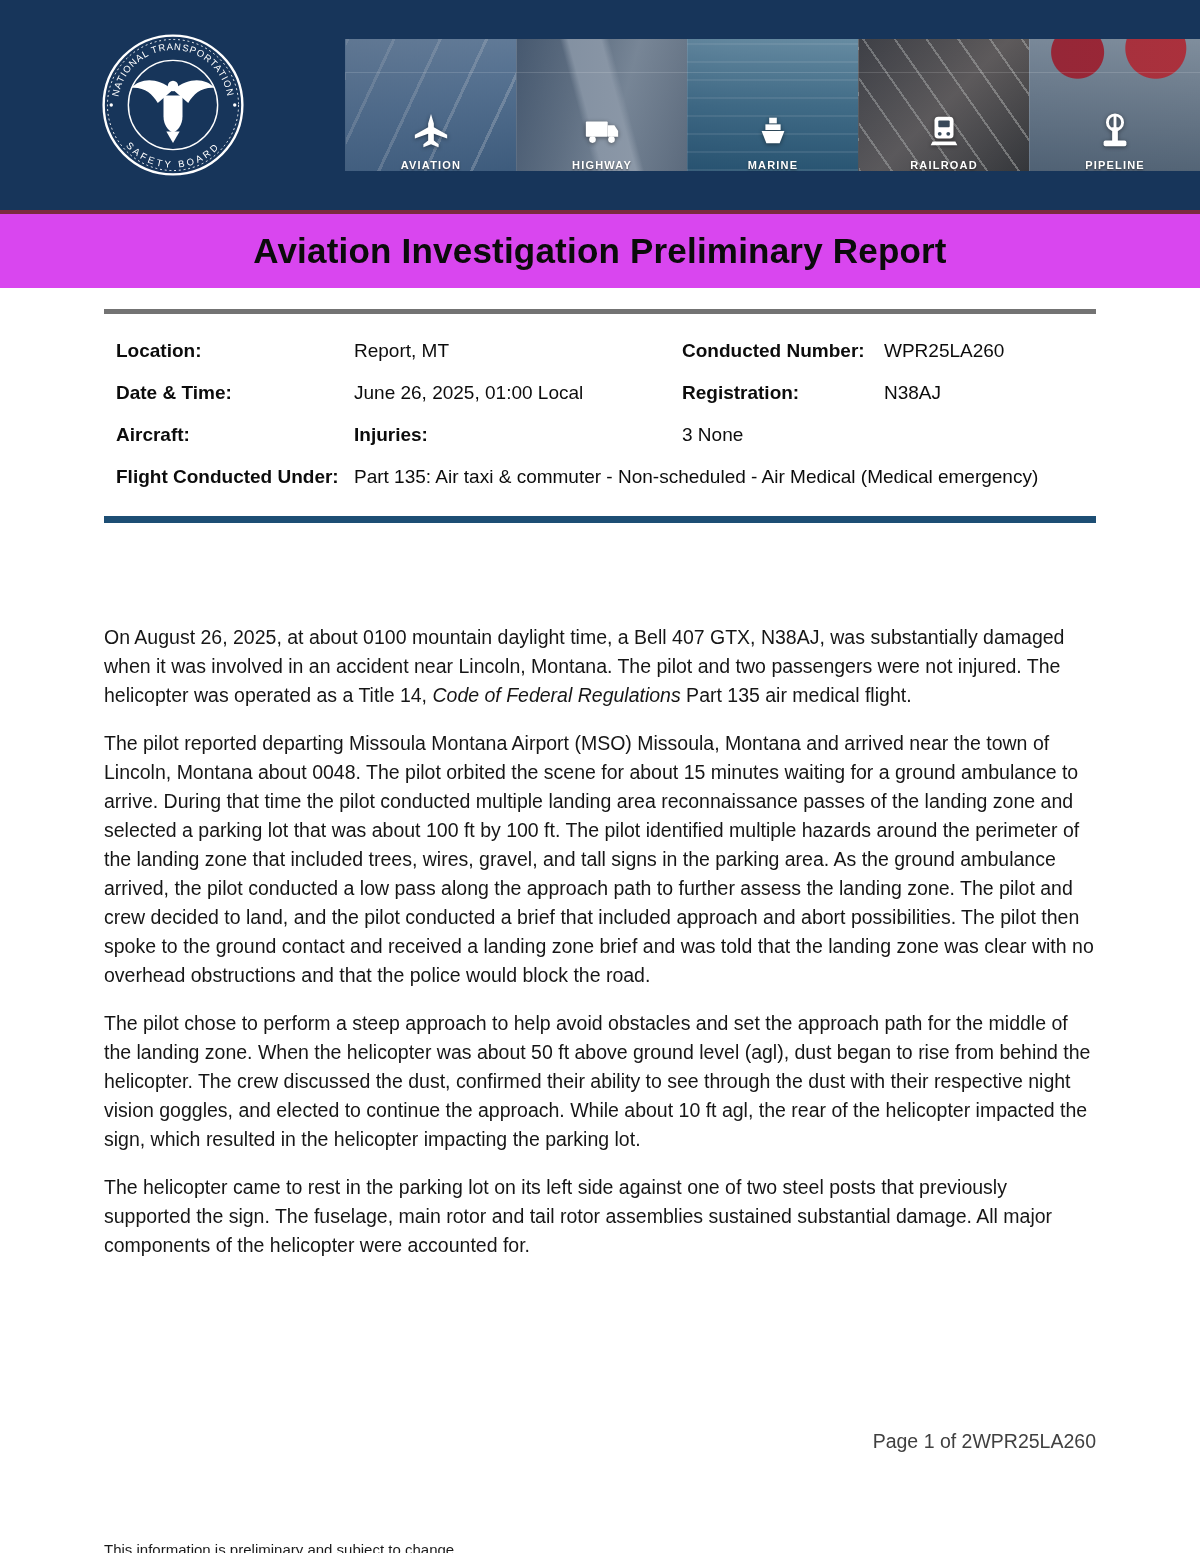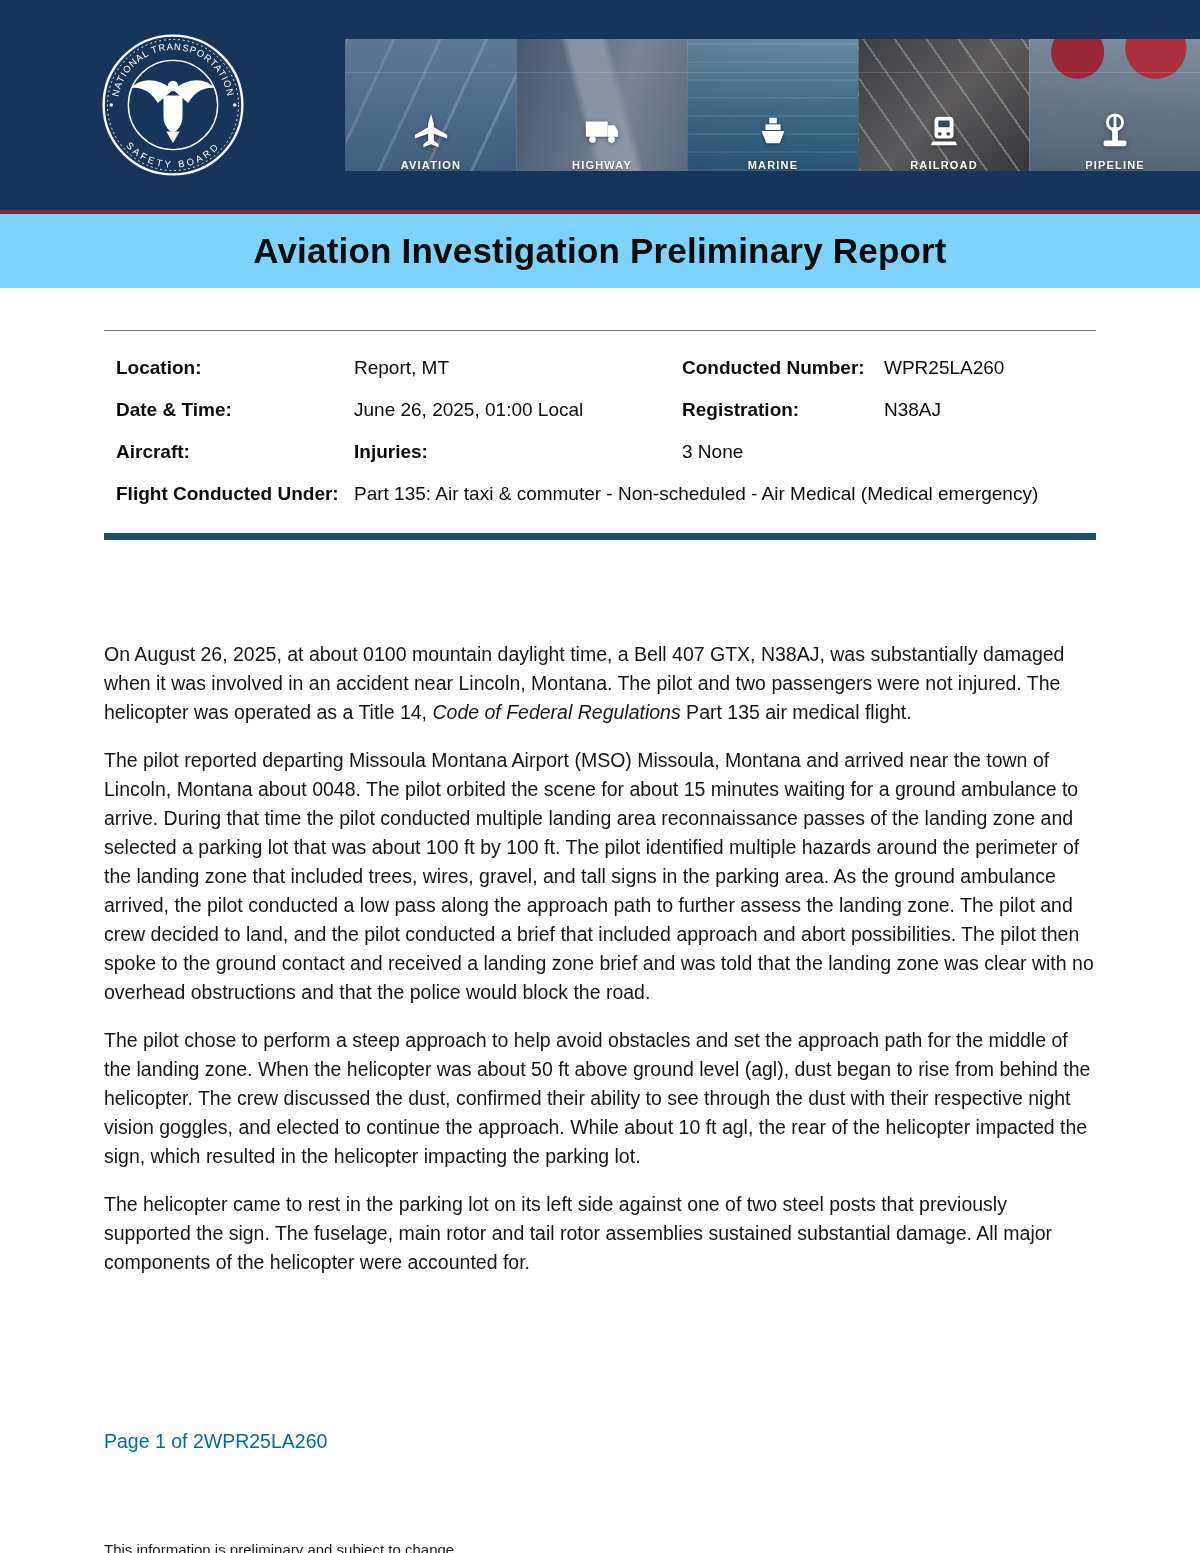"Aviation Investigation Preliminary" .title-band { background: #7dd3fc -> #d946ef }
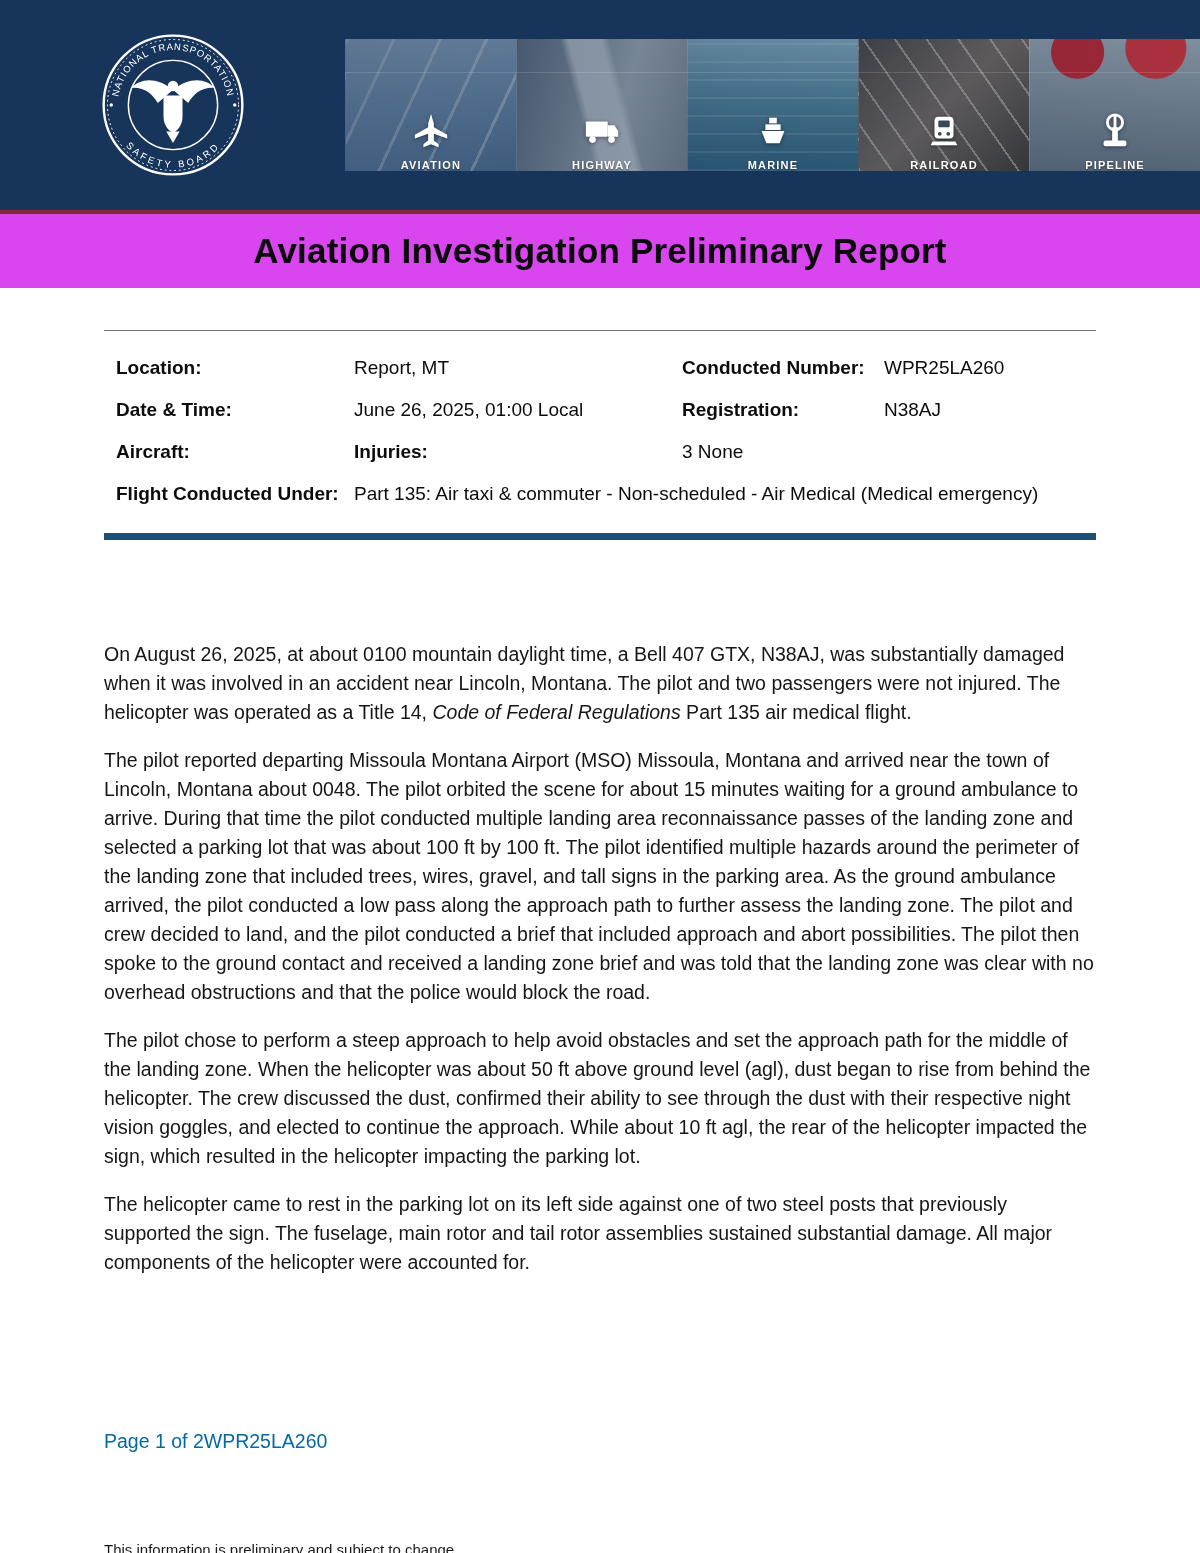"Location:" .info-table { border-top: 1px solid #737373 -> 5px solid #737373; margin: 42px 104px 0 -> 21px 104px 0 }
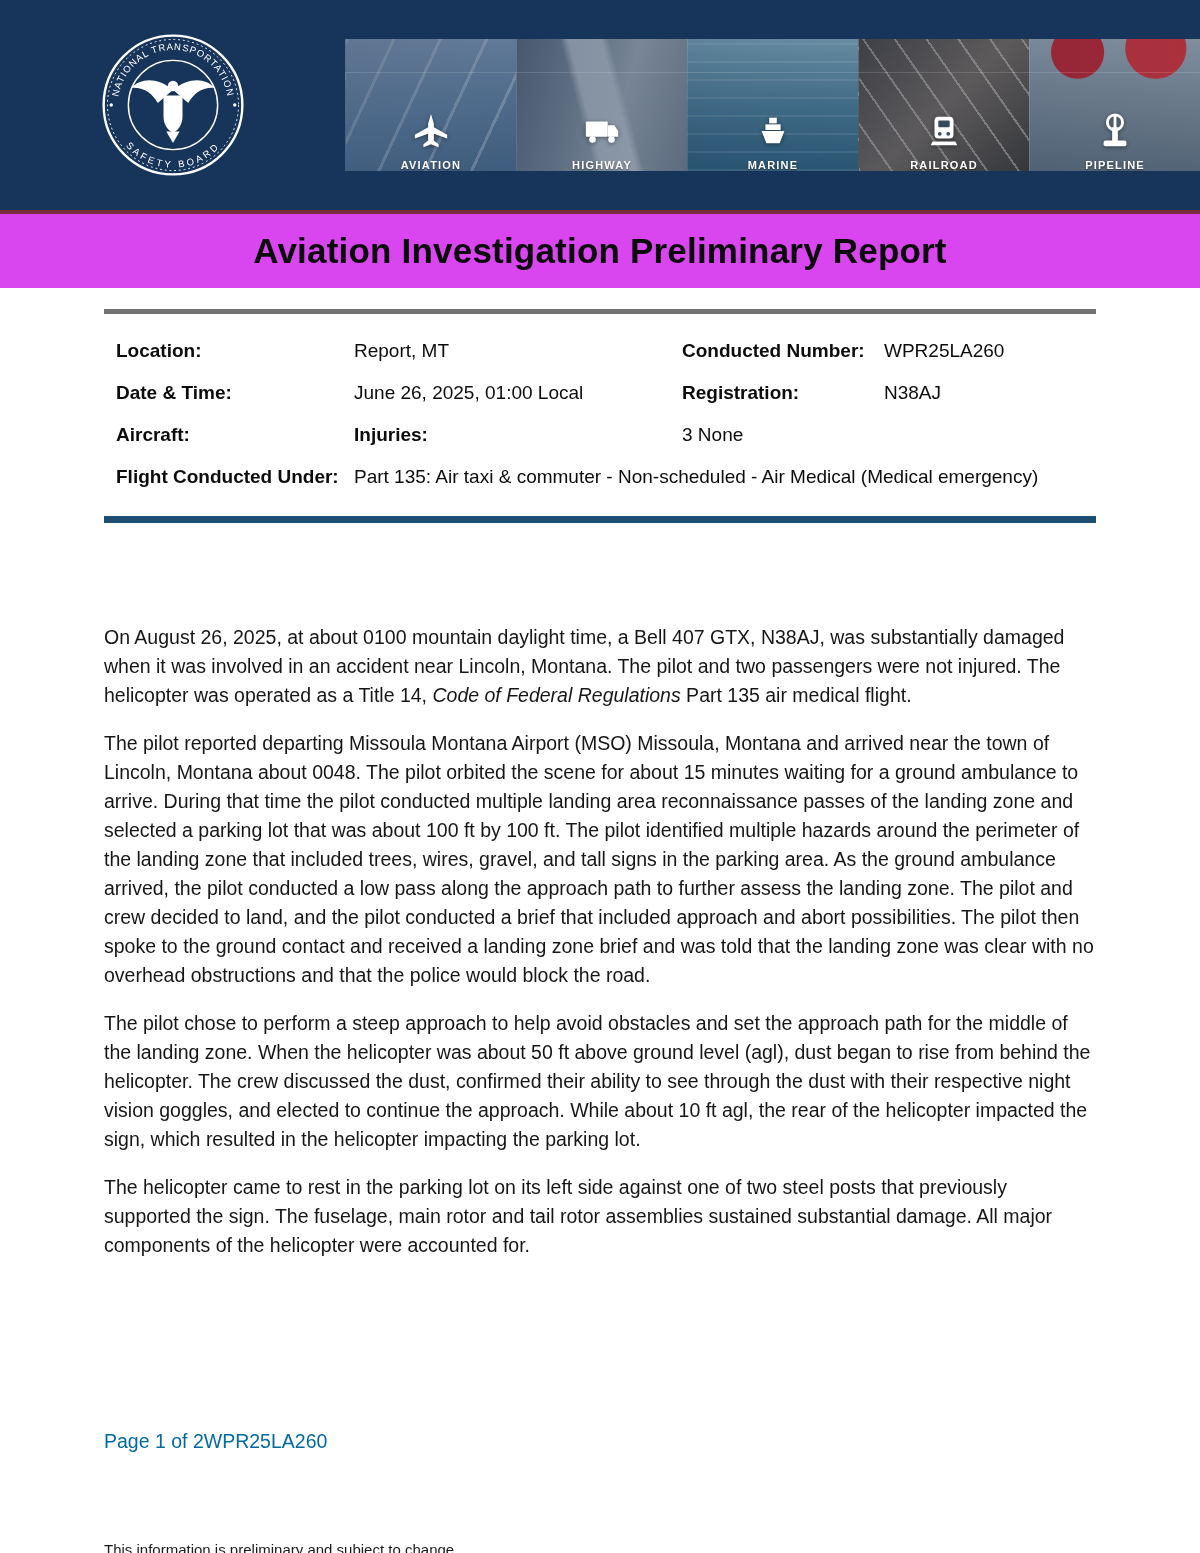"Page 1 of 2" .footer-row { color: #0369a1 -> #404040; justify-content: flex-start -> flex-end }
